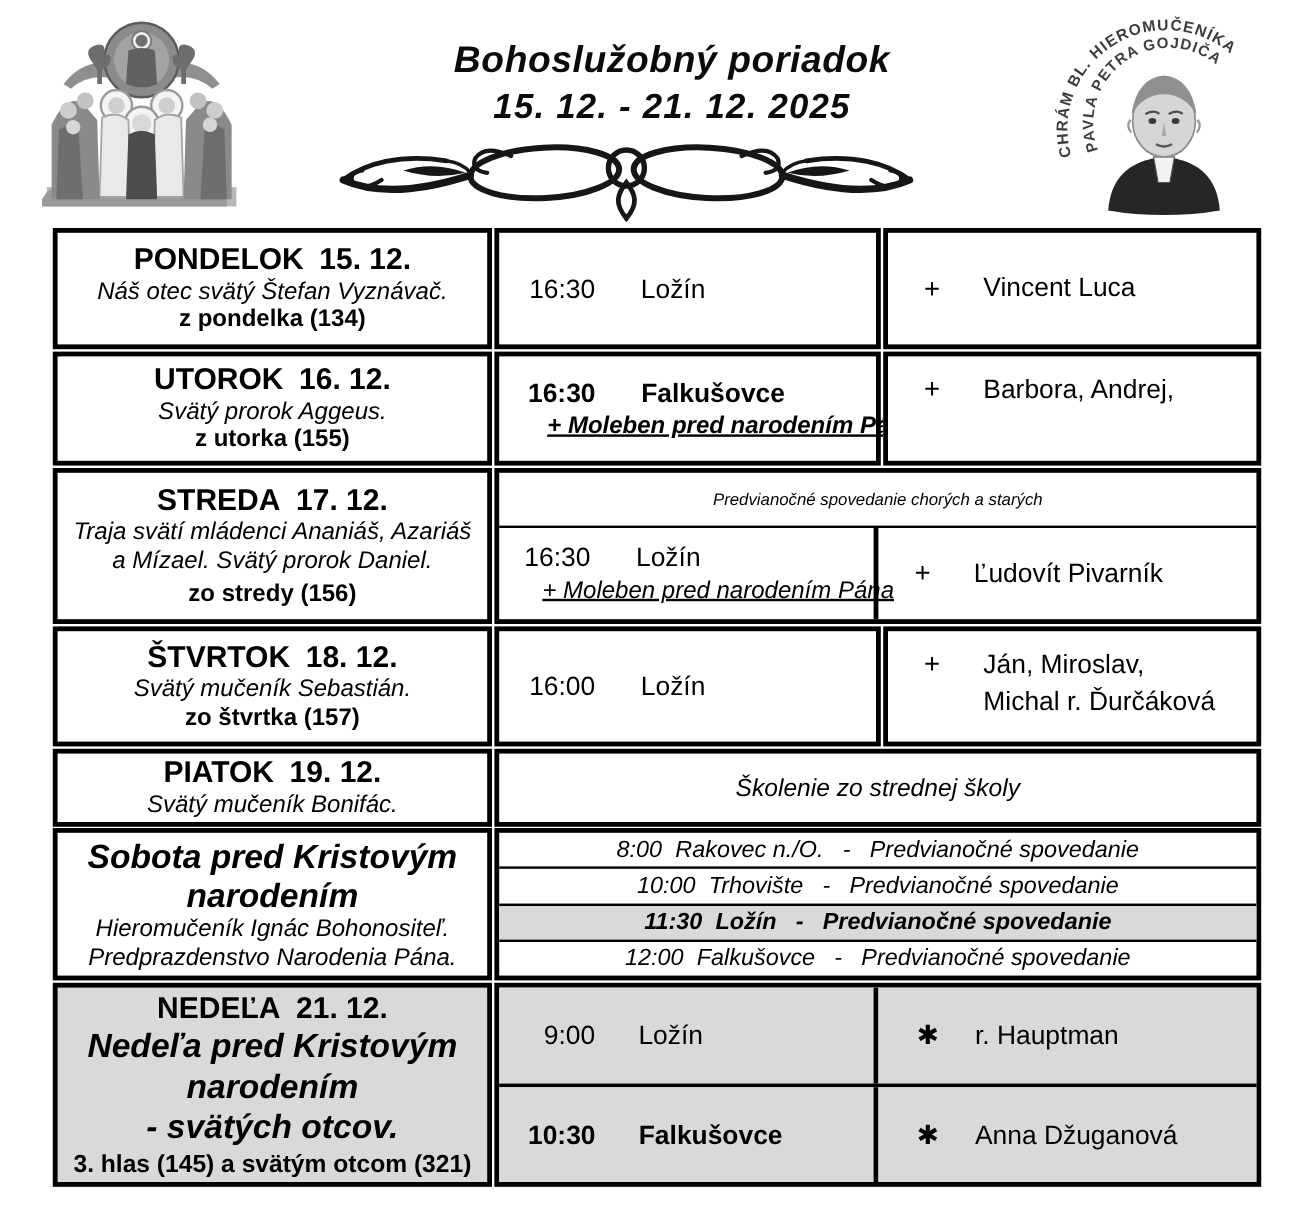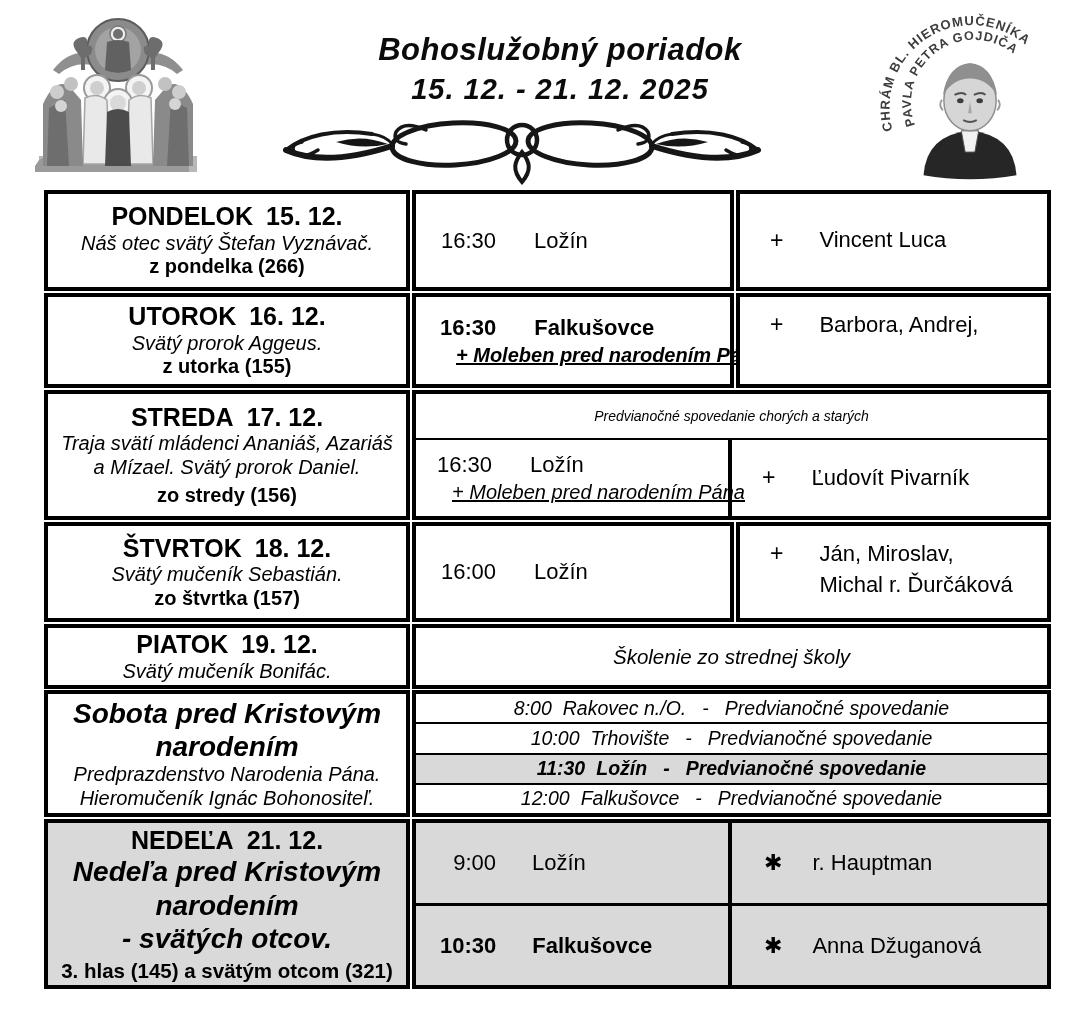"z pondelka (266)" div.rubric { text: 266 -> 134 }
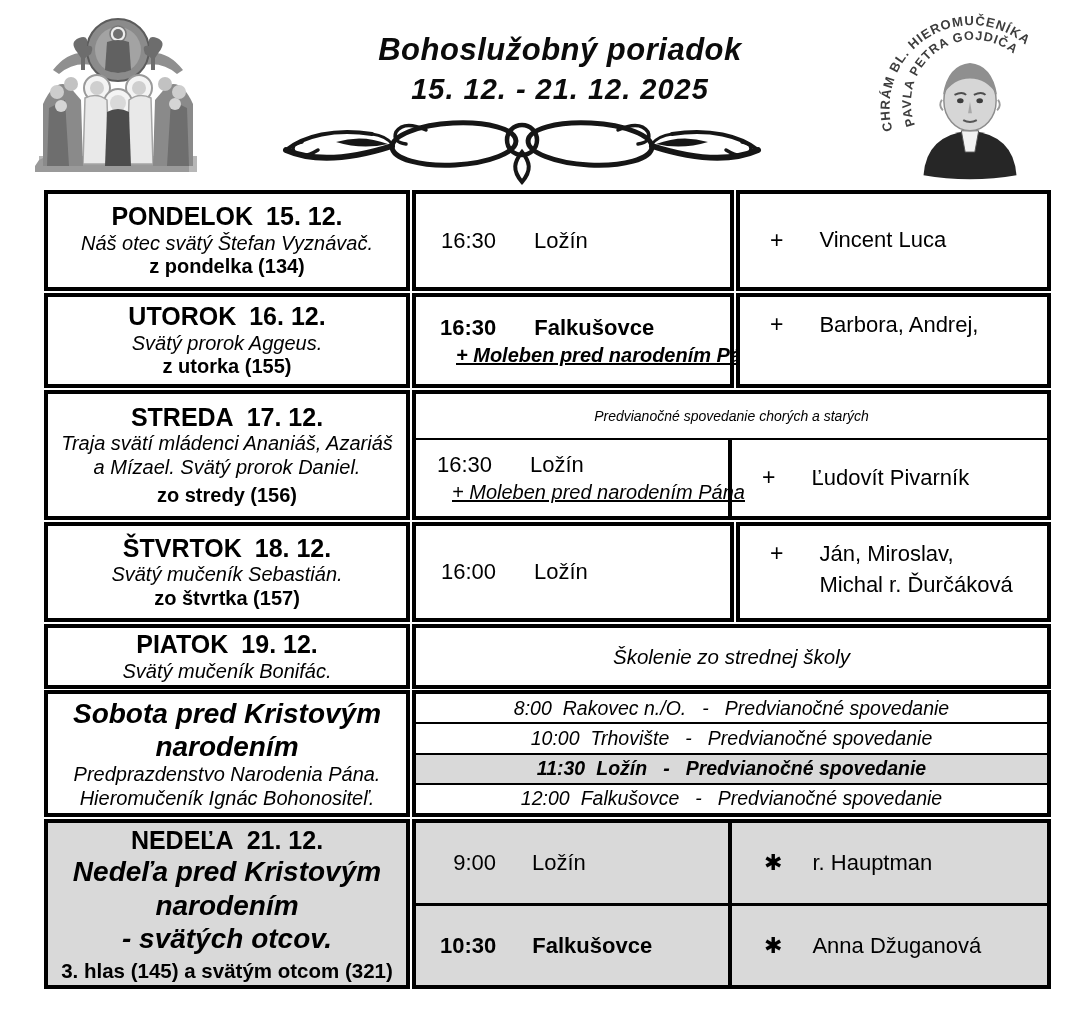"Predprazdenstvo Narodenia Pána." div.feast { order: before "Hieromučeník Ignác Bohonositeľ." -> after "Hieromučeník Ignác Bohonositeľ." }
